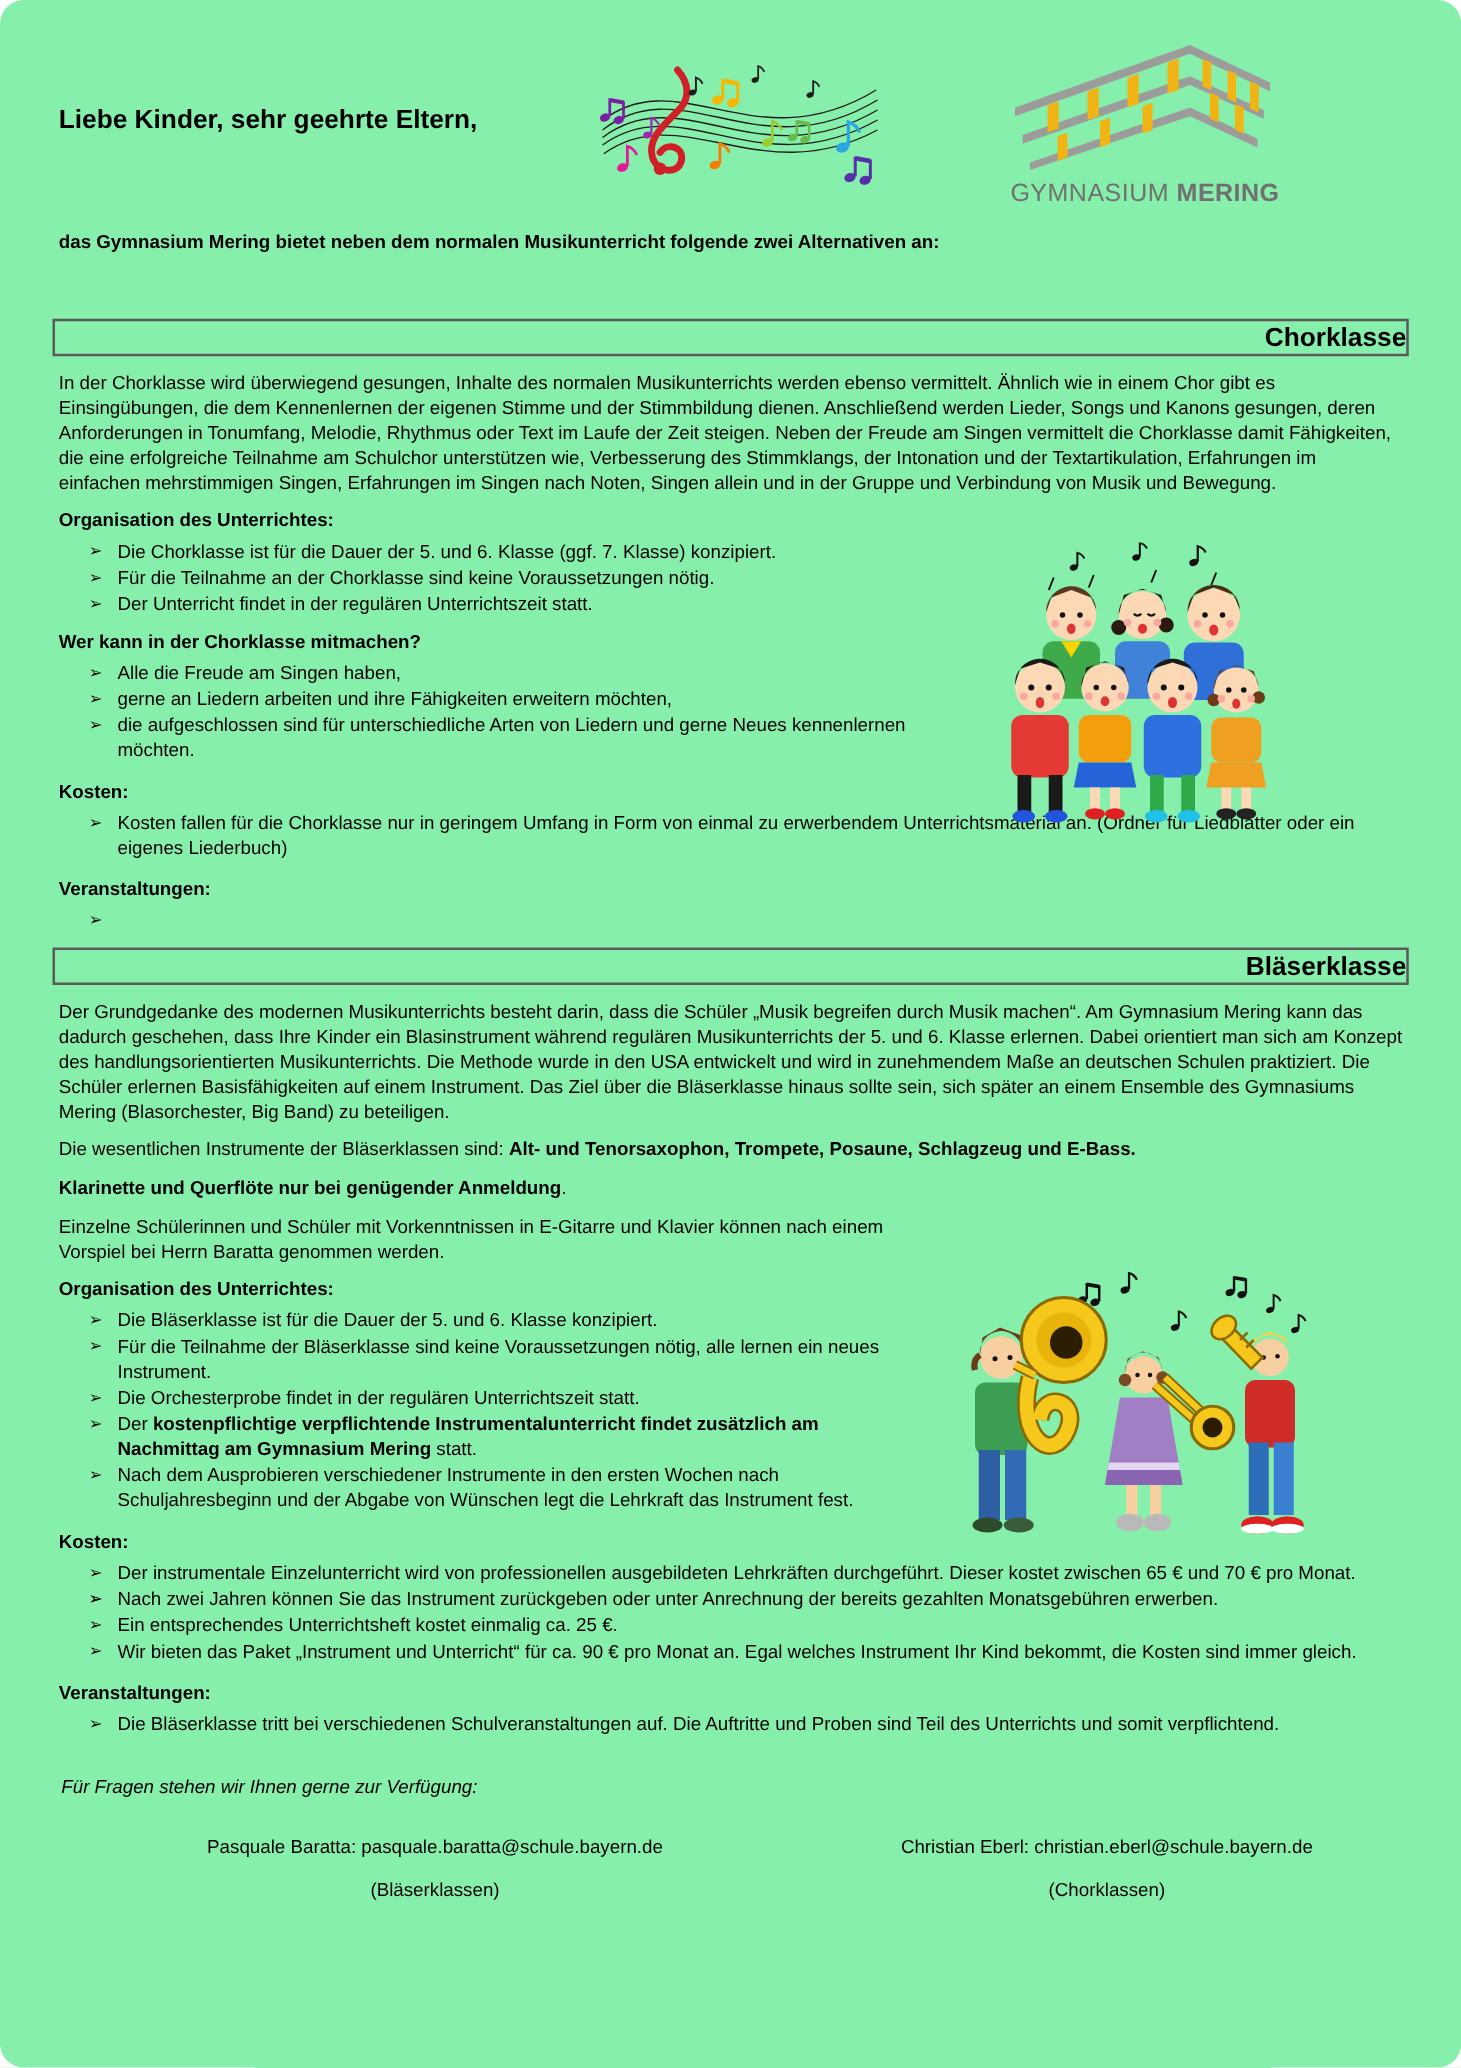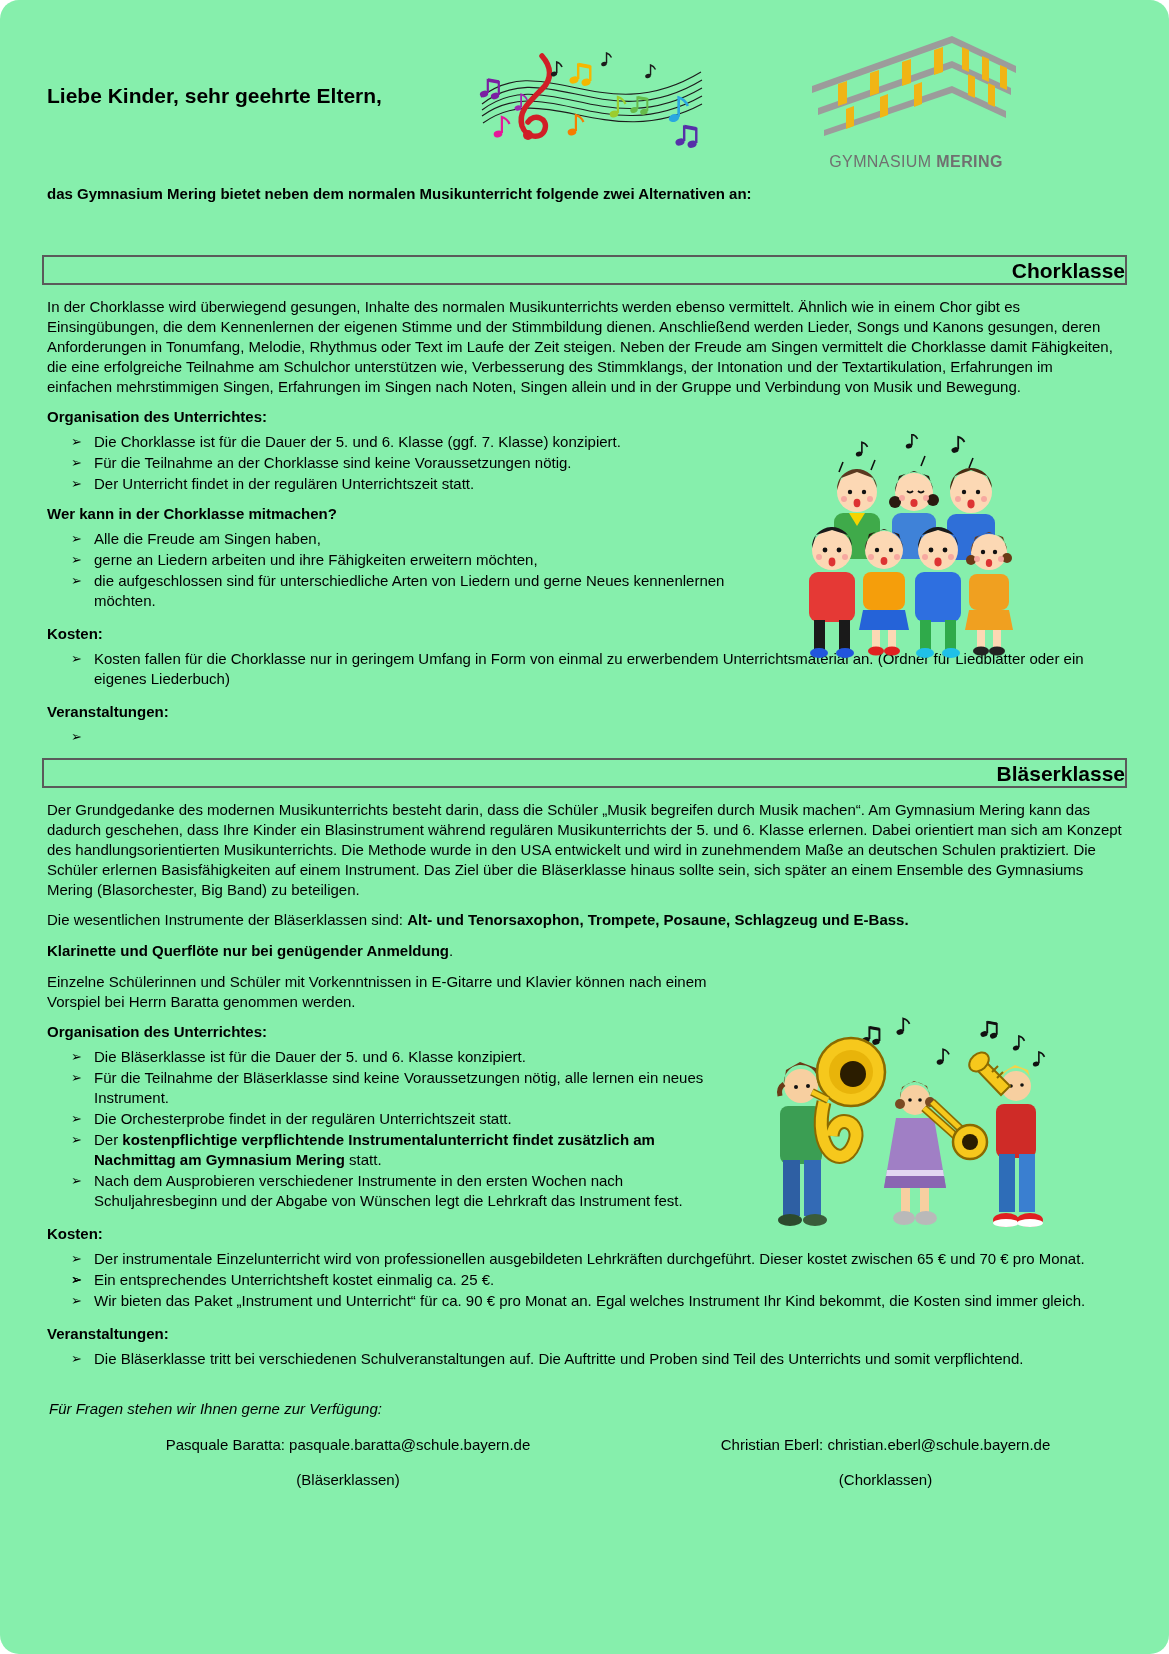"GYMNASIUM MERING" .logo-text { font-size: 16px -> 20px; margin-top: 12px -> 2px }
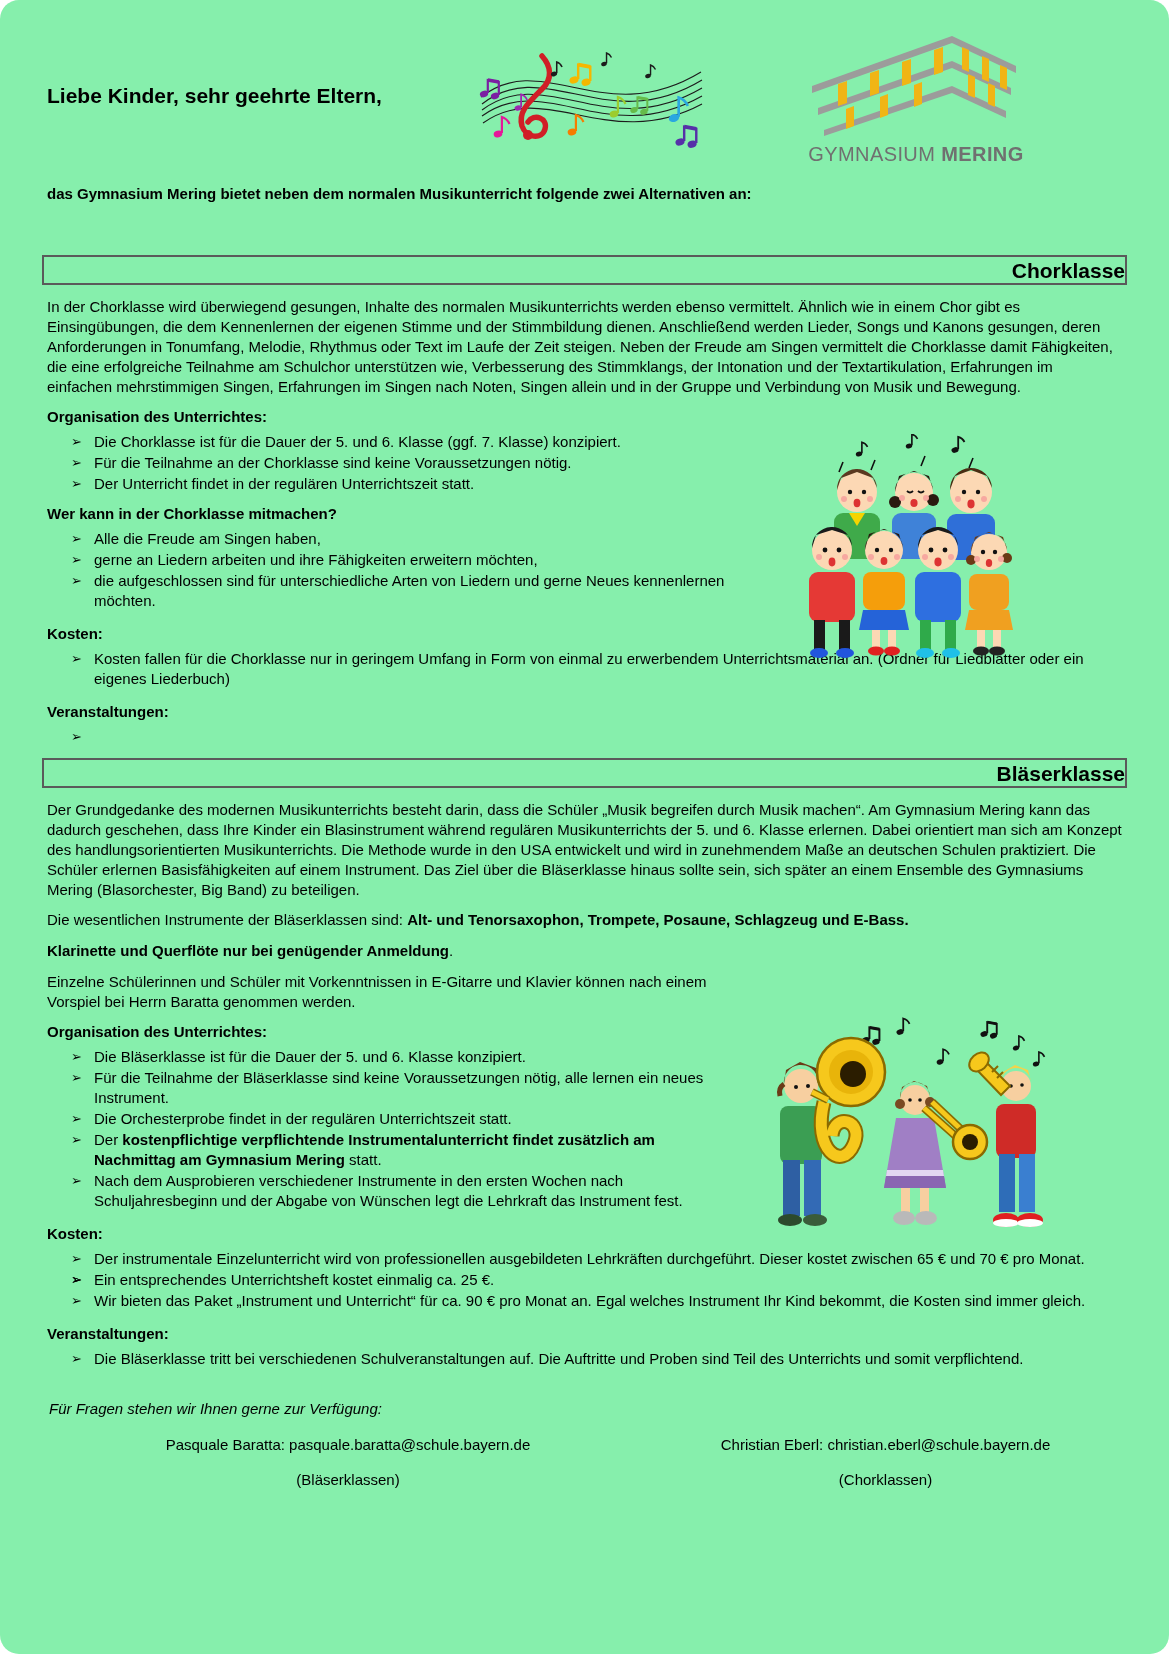"Nach zwei Jahren können Sie" span { html: none -> <span>Nach zwei Jahren können Sie das Instrument zurückgeben oder unter Anrechnung der bereits gezahlten Monatsgebühren erwerben.</span> }
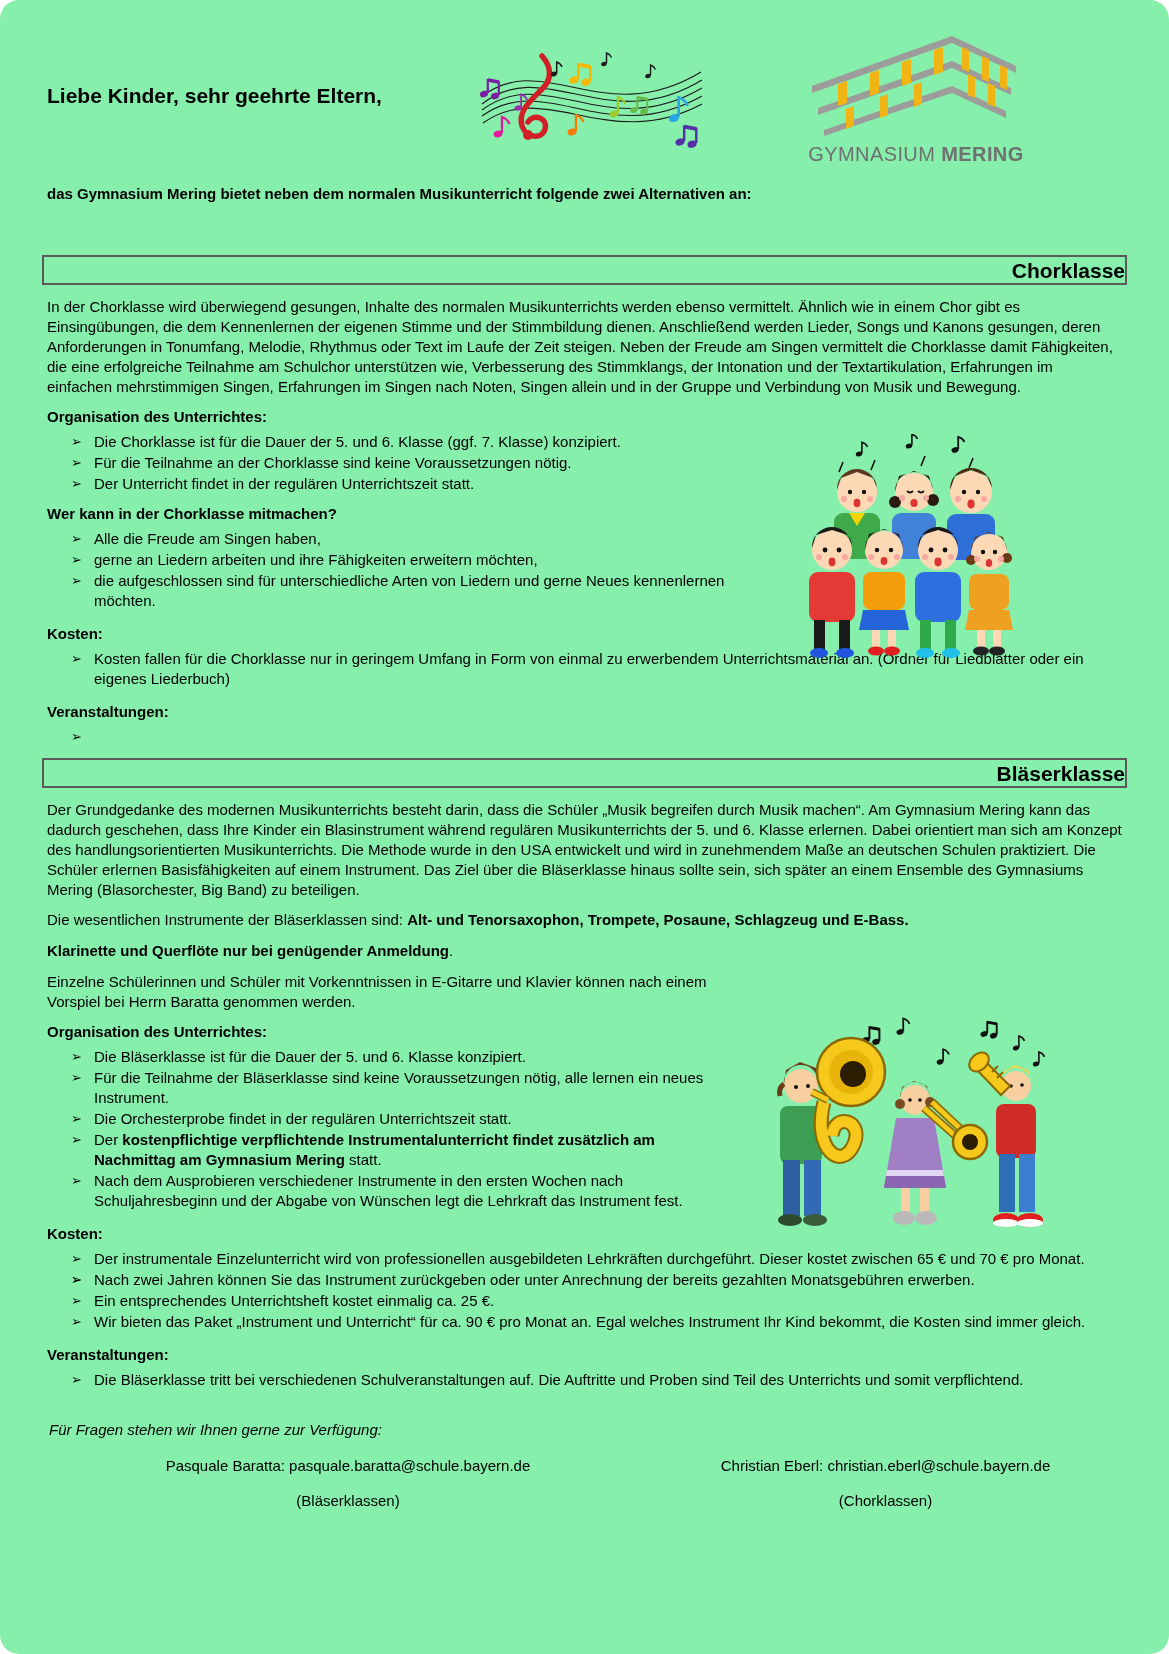"Pasquale Baratta:" .contacts { margin: 16px 47px 0 -> 28px 47px 0 }
